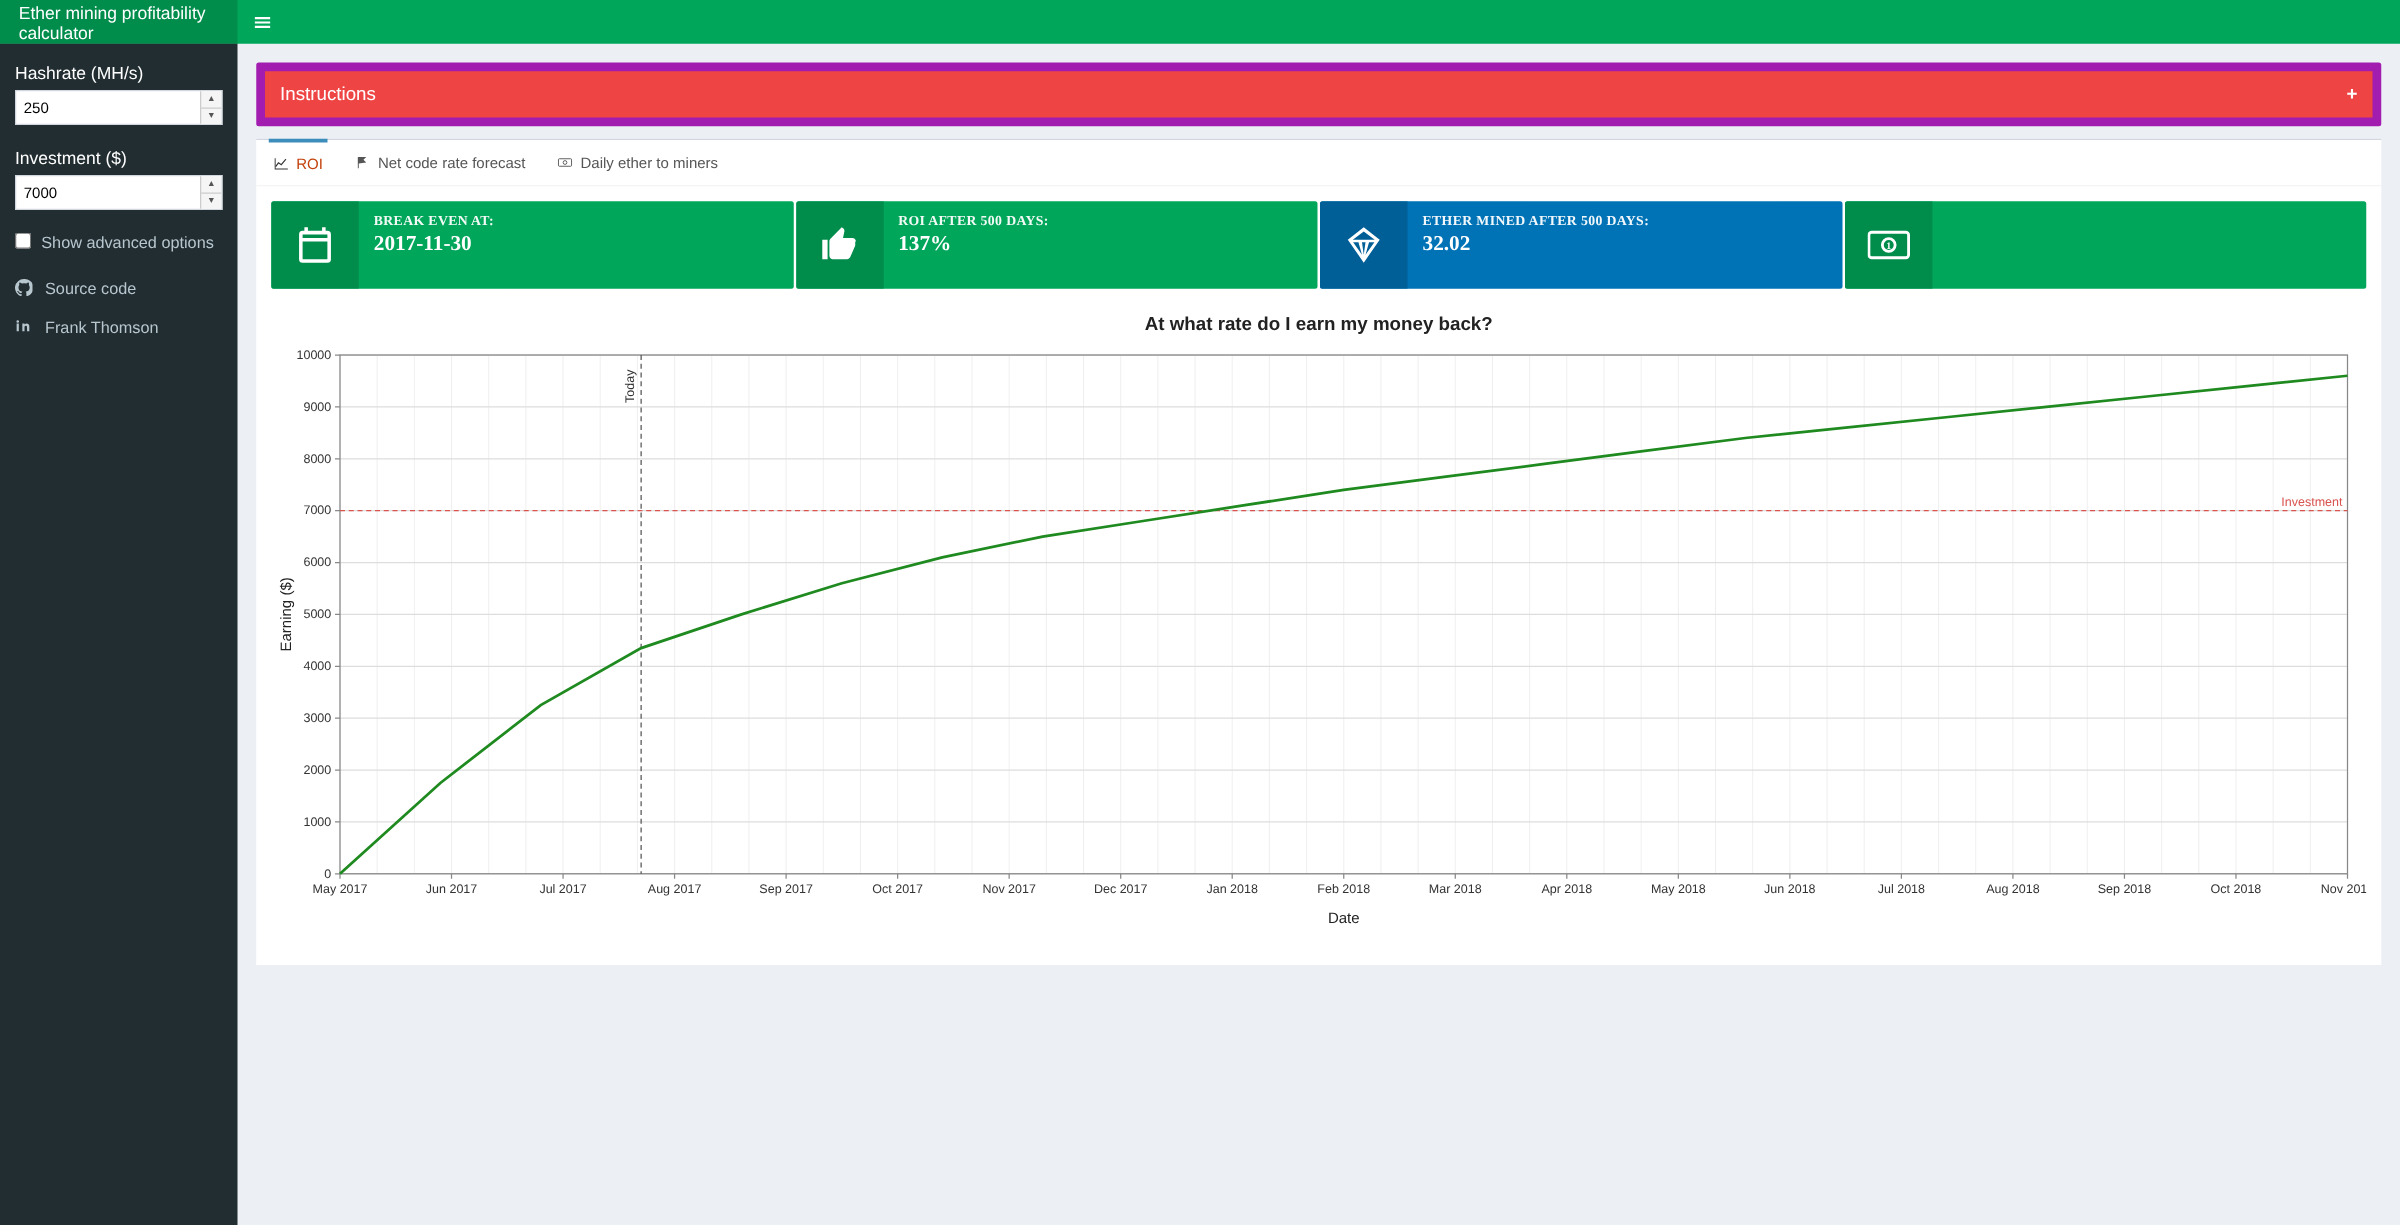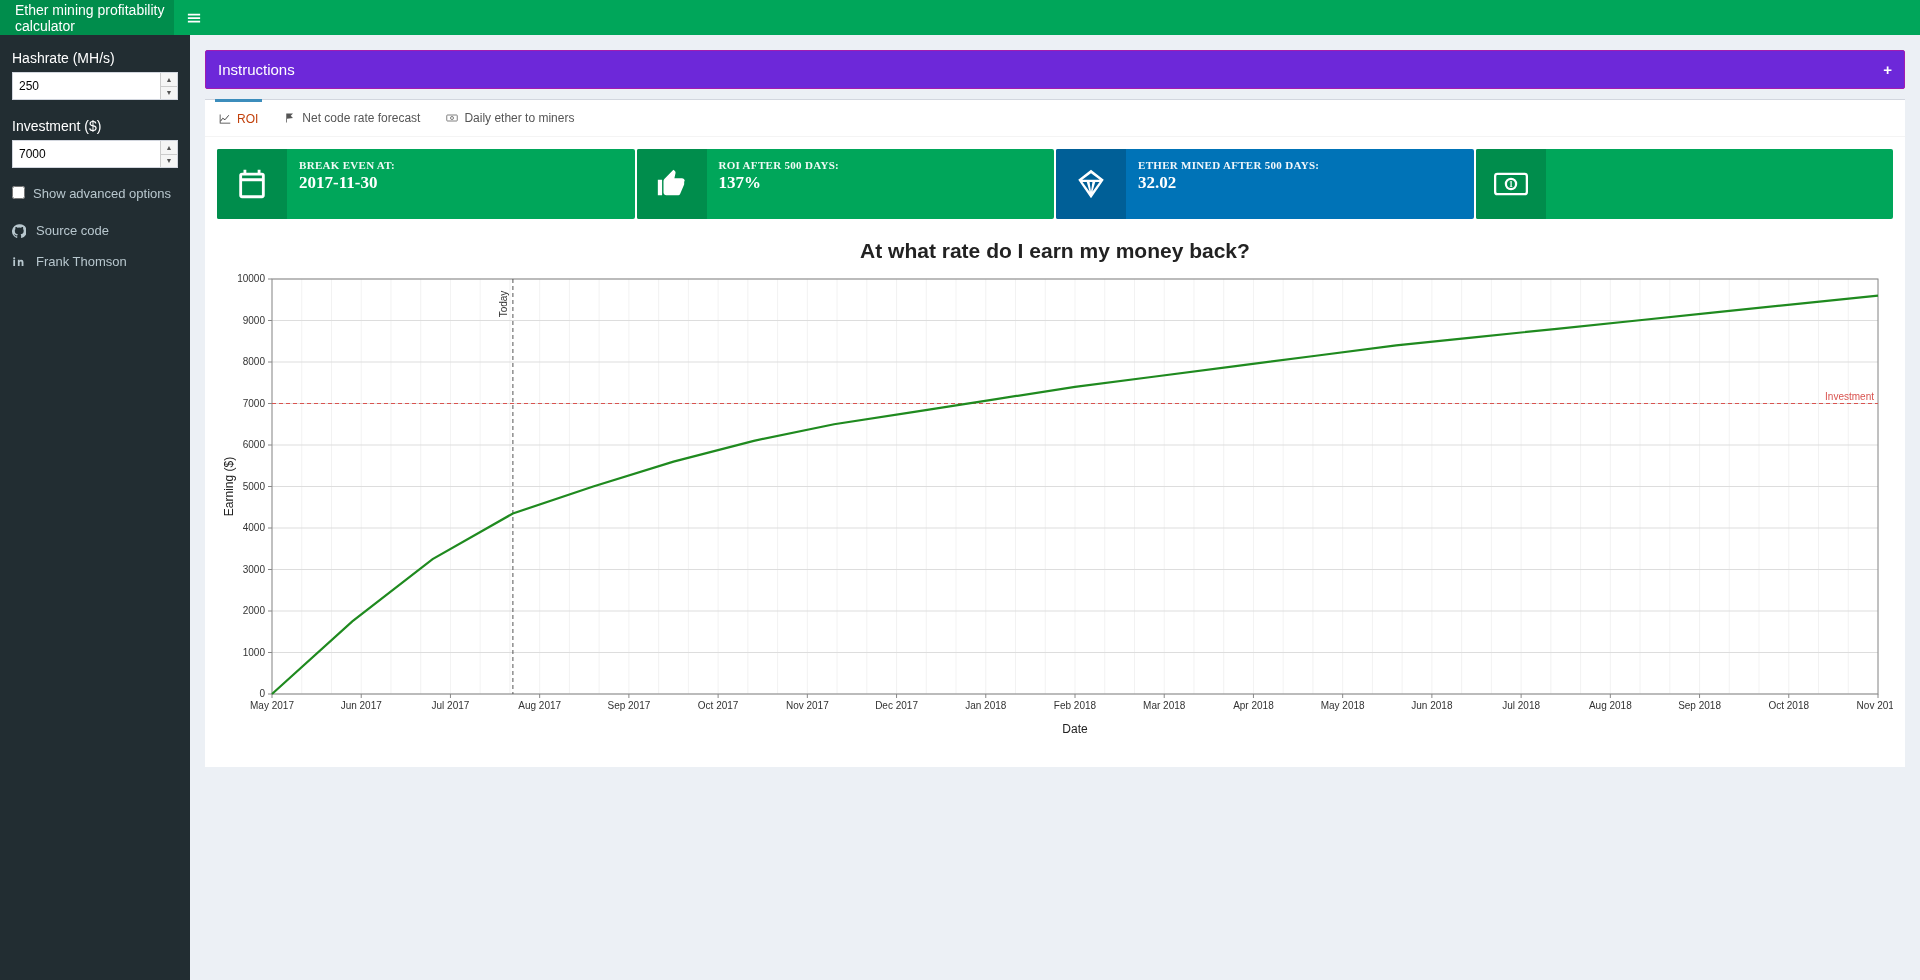"Ether mining profitability calculator" .logo { width: 174px -> 190px }
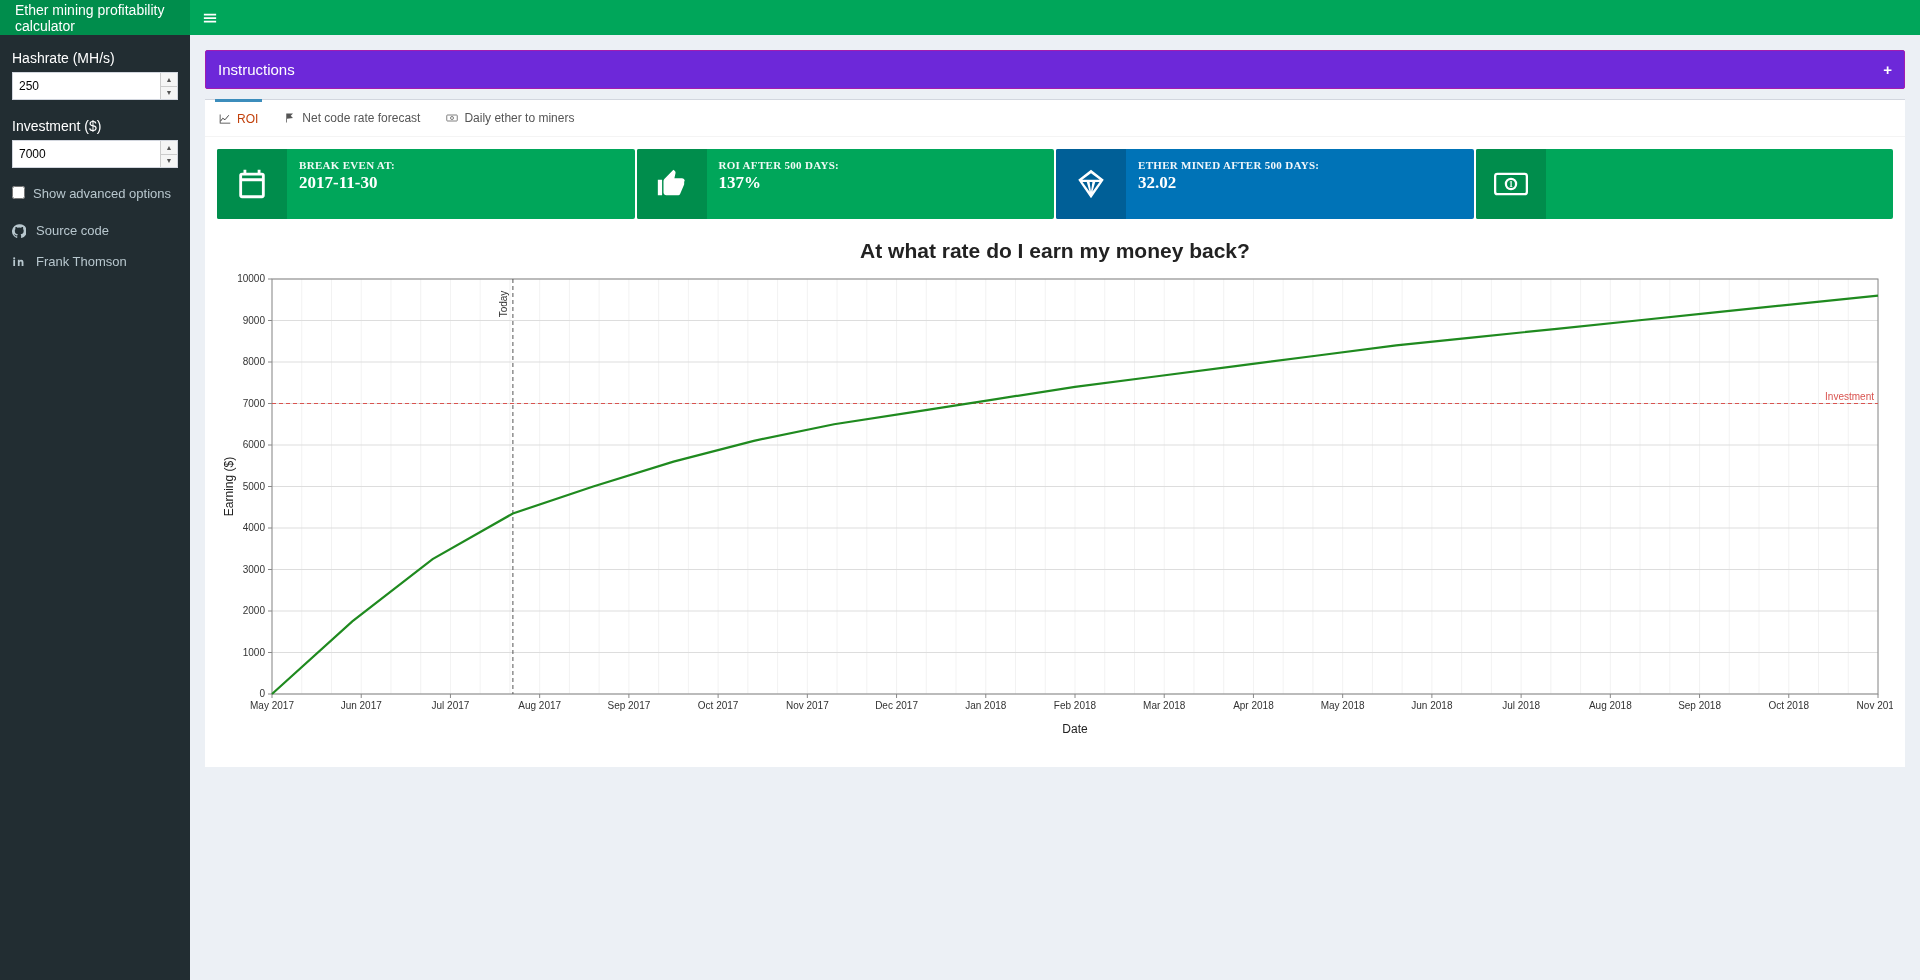"Instructions" .instructions { background: #6d28d9 -> #ef4444; border: 1px solid #a21caf -> 7px solid #a21caf }
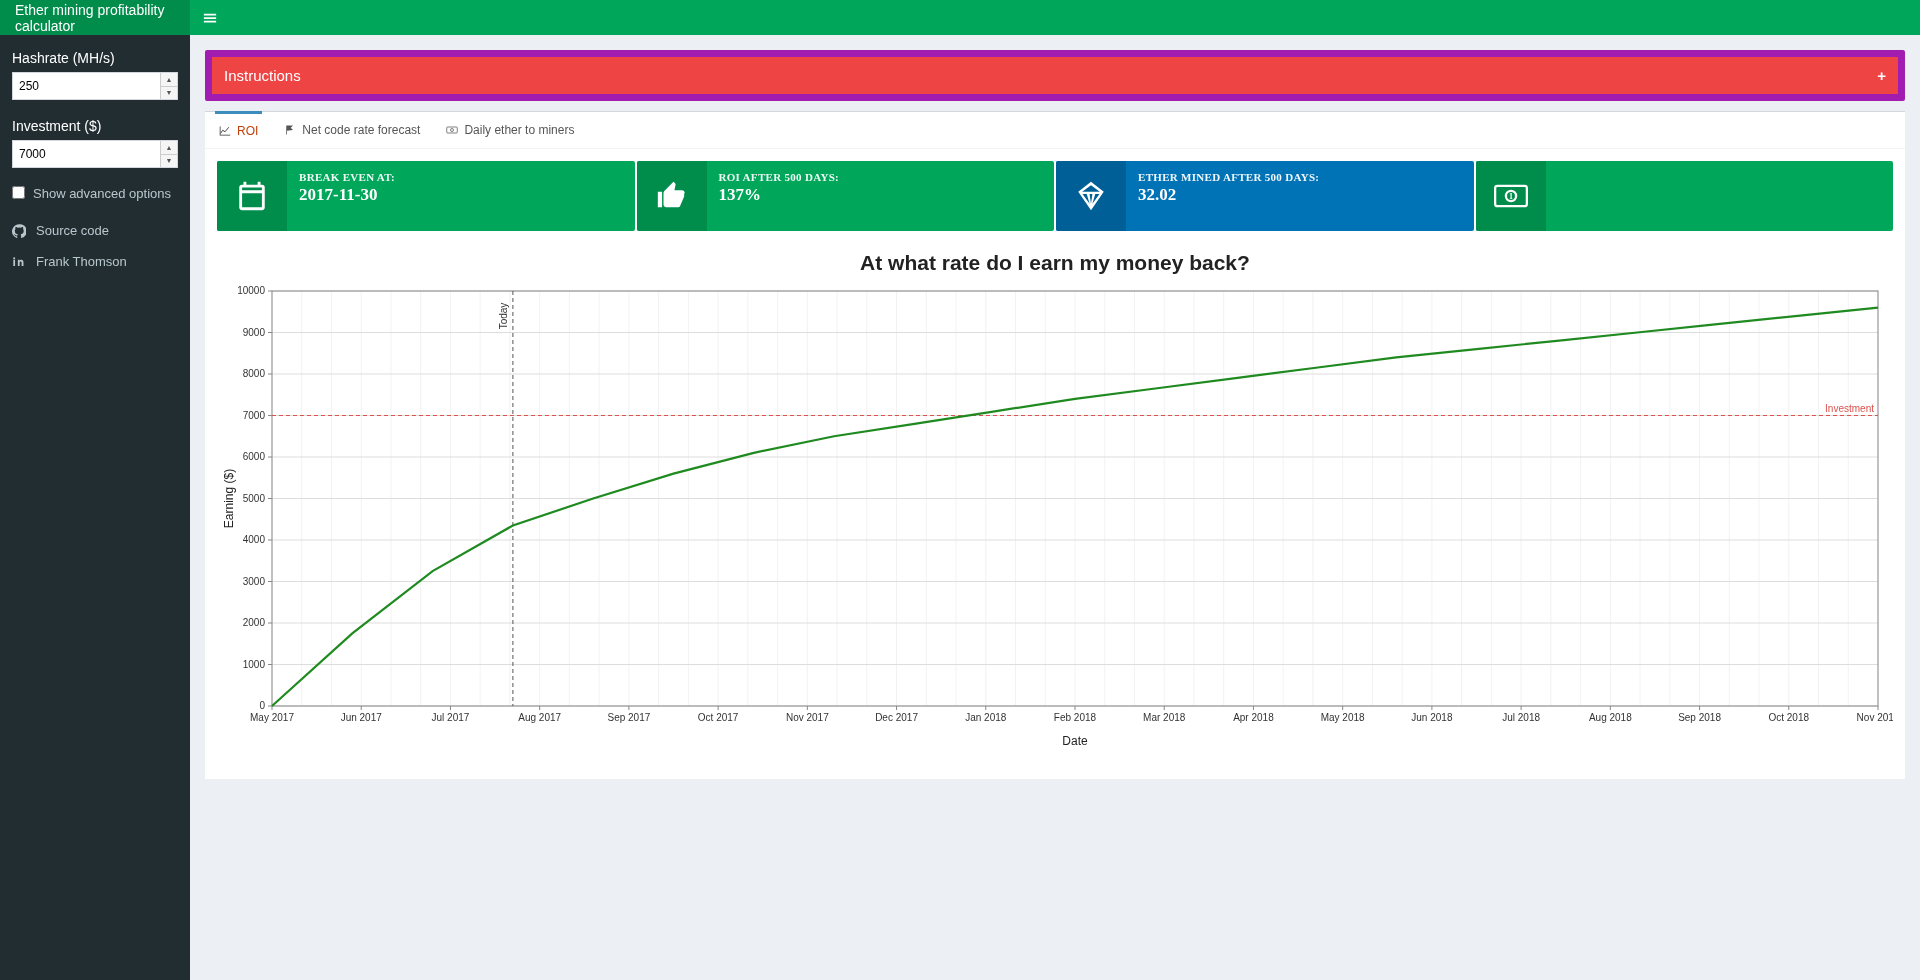"Source code" .side-link { align-items: center -> flex-start }
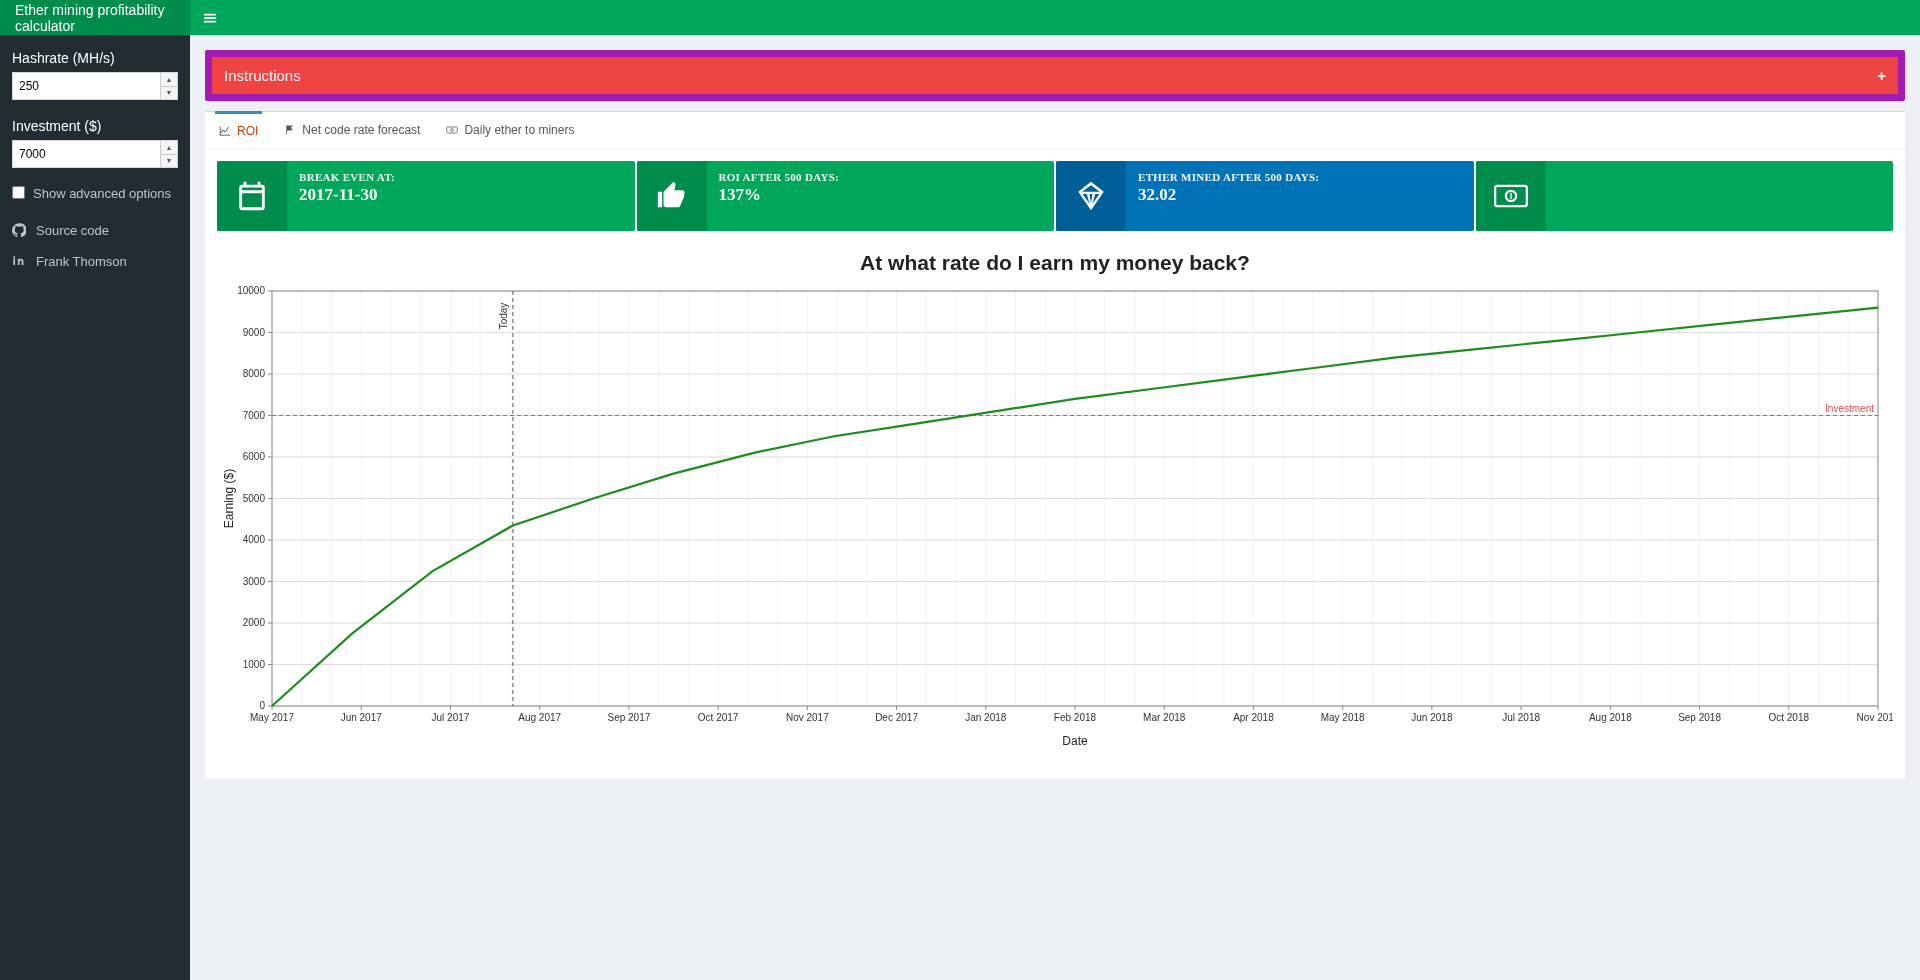"At what rate do I" .chart-title { font-size: 21px -> 15px }
